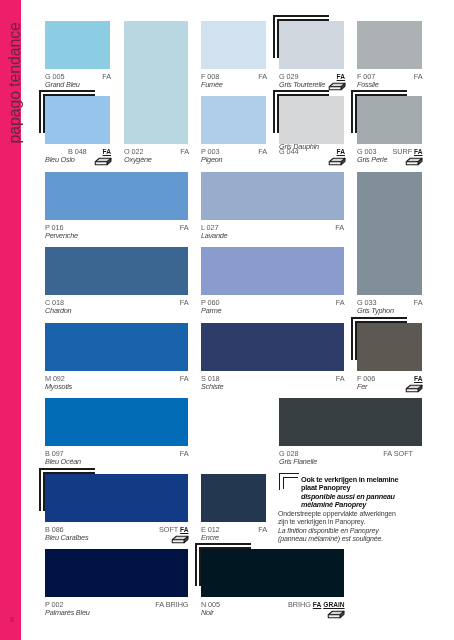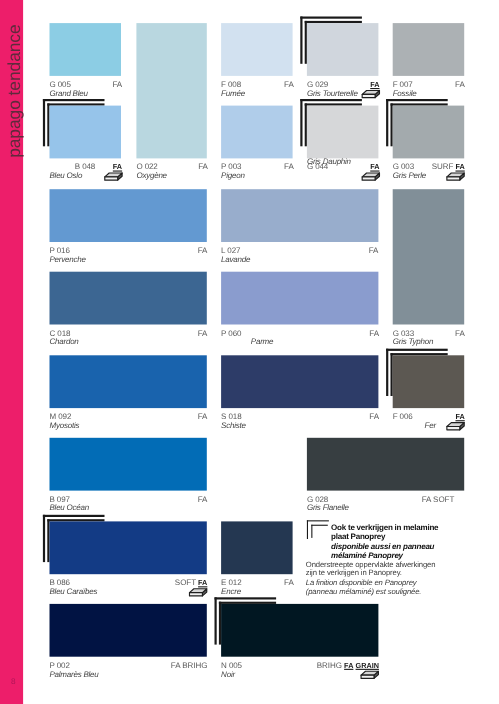"Parme" div.nm { margin-left: 27px -> none }
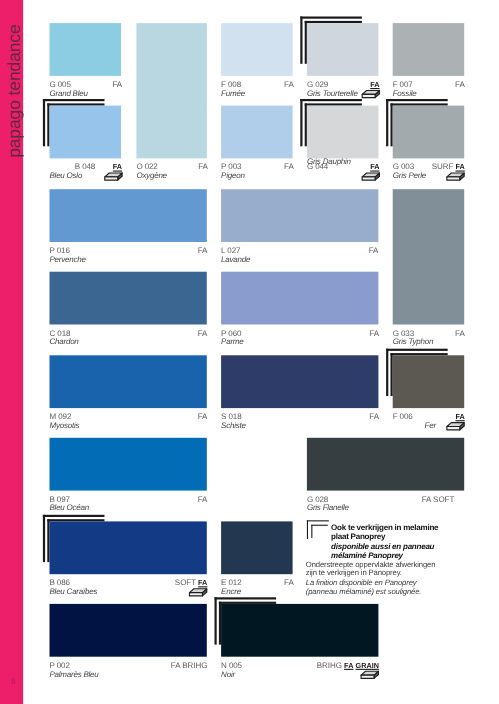"Fer" div.nm { margin-left: 29px -> none }
